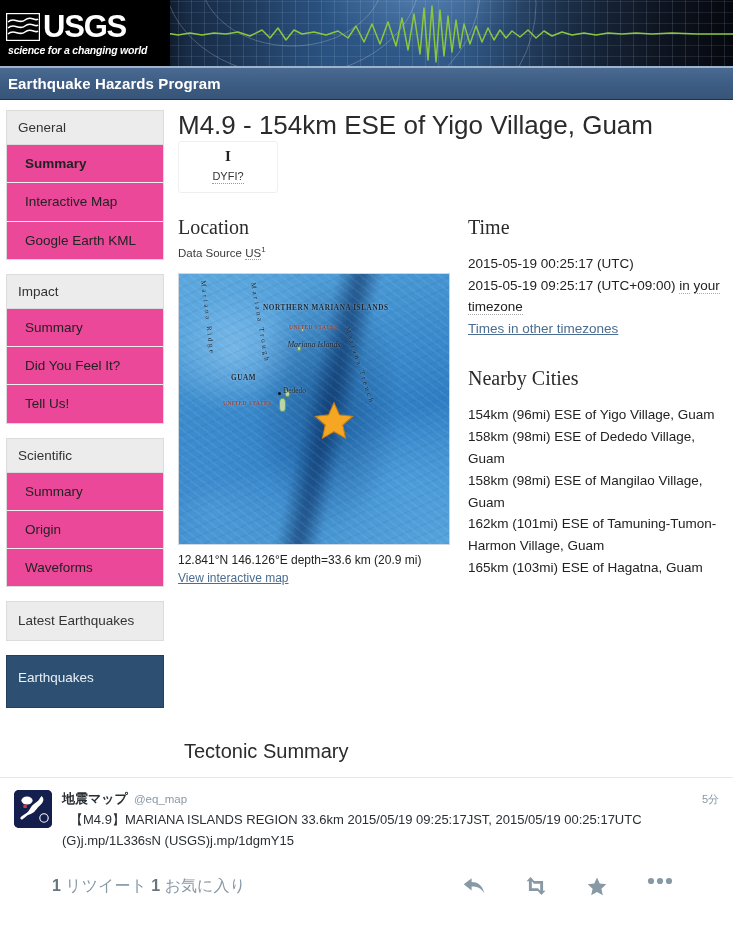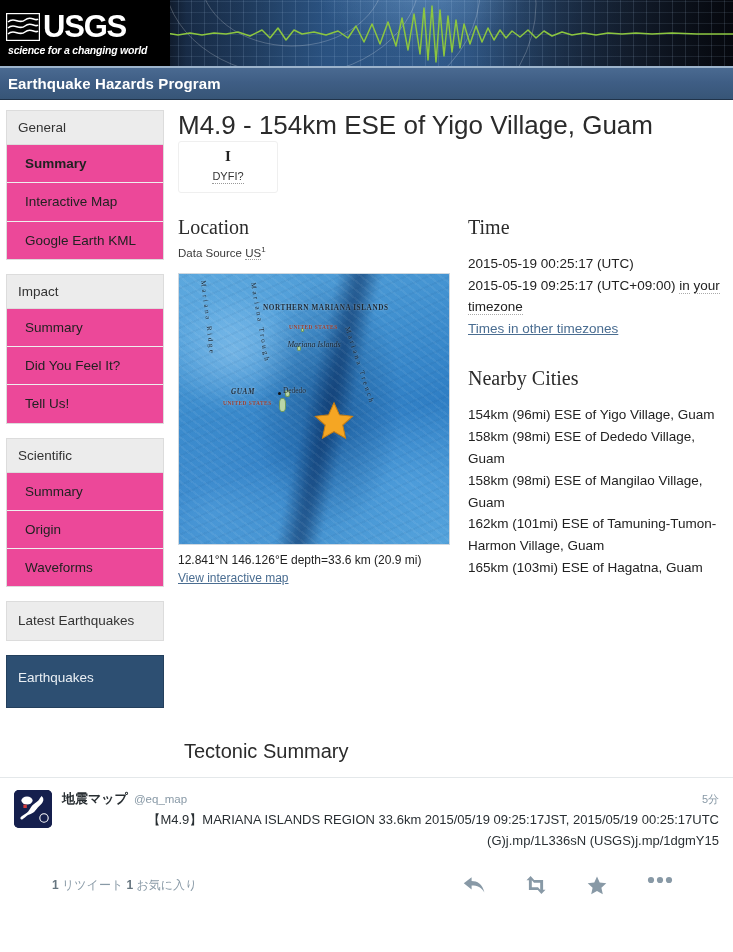"GUAM" div.map-label { font-style: italic -> none; top: 114px -> 100px }
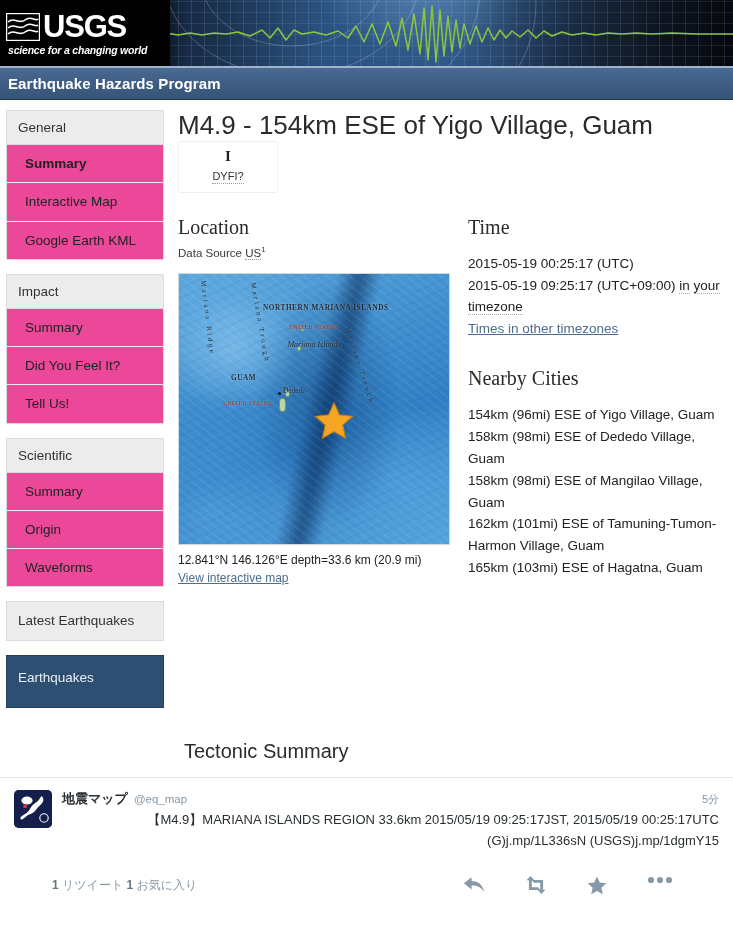"【M4.9】MARIANA ISLANDS REGION 33.6km" .tw-text { text-align: right -> none }
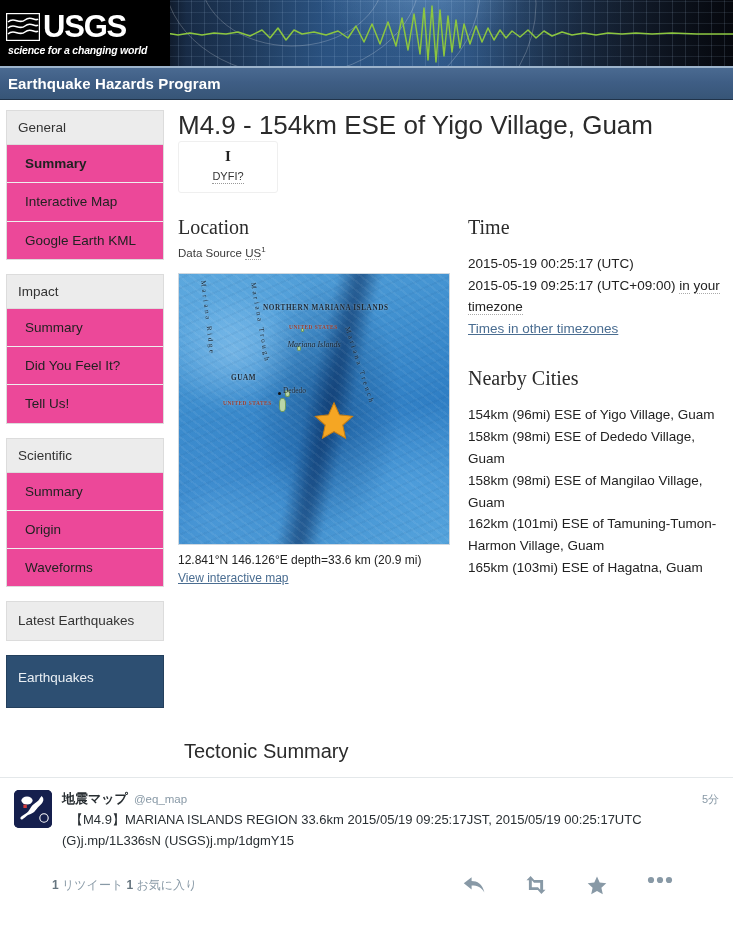"1 リツイート 1 お気に入り" .tw-stats { font-size: 12px -> 16px }
